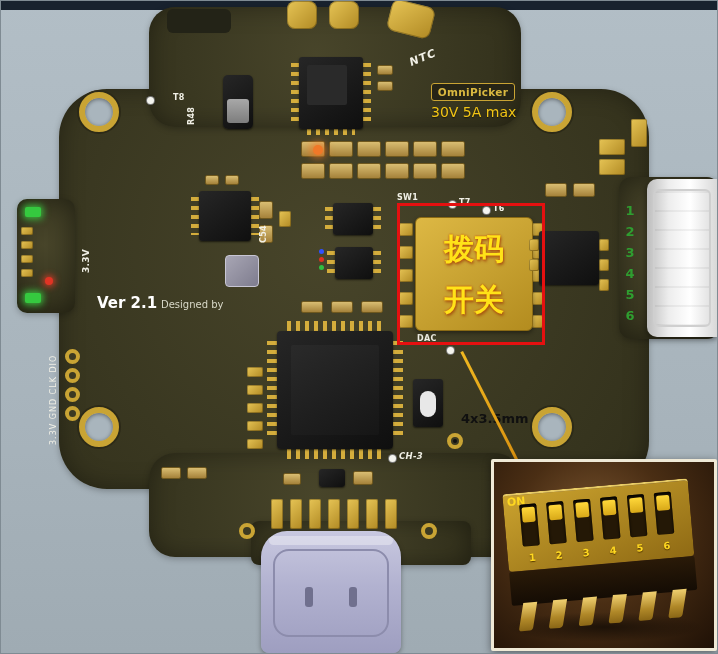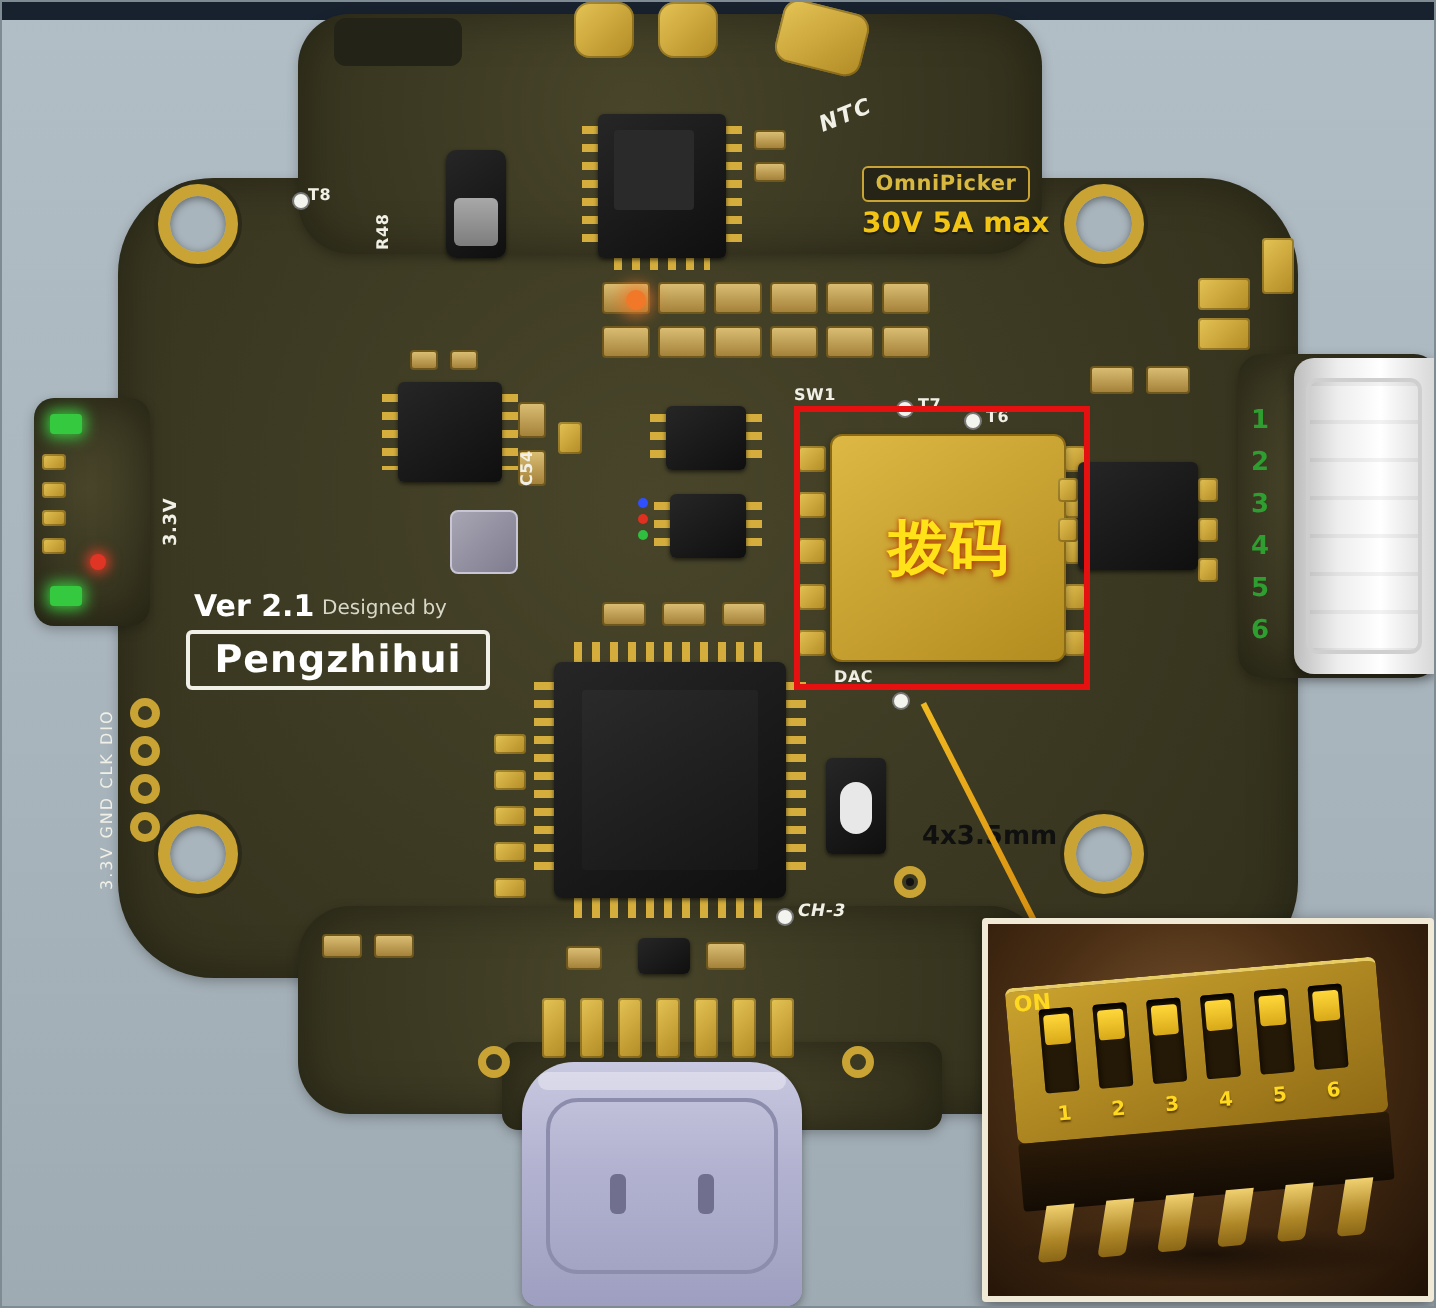"T8" div.a { left: 153px -> 172px }
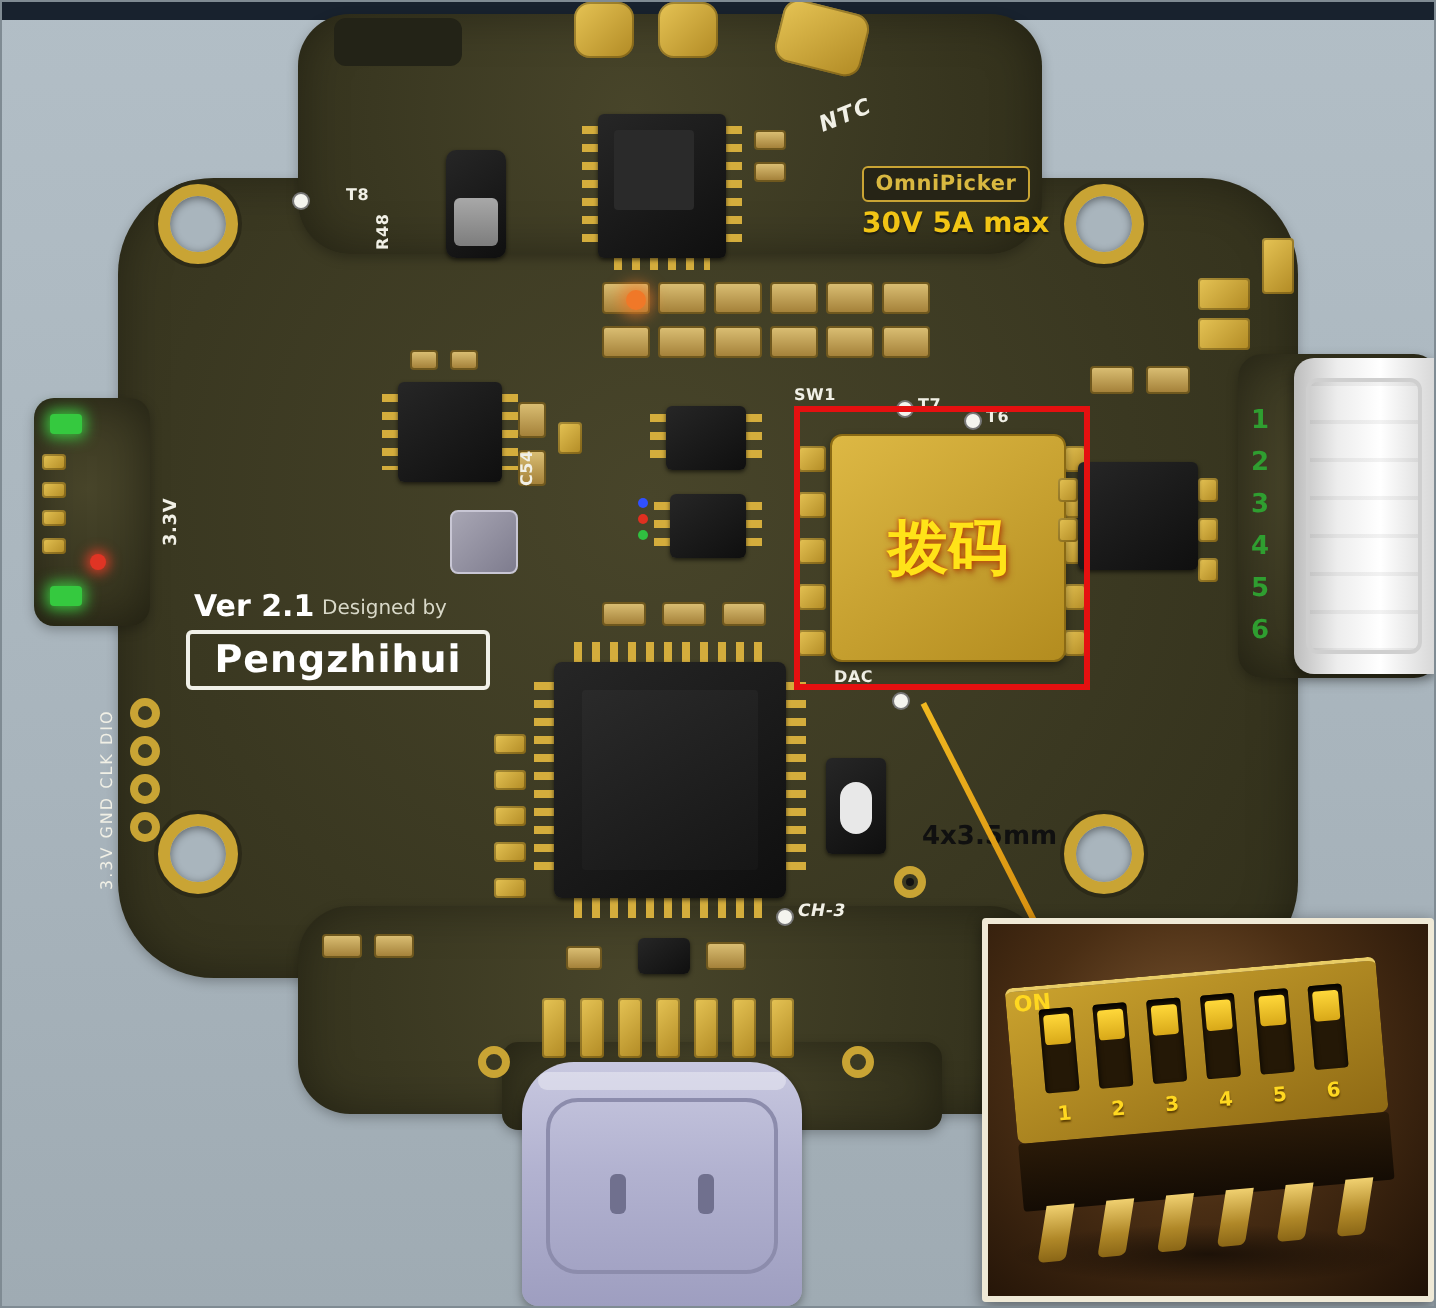"30V 5A max" div.a { font-weight: bold -> normal }
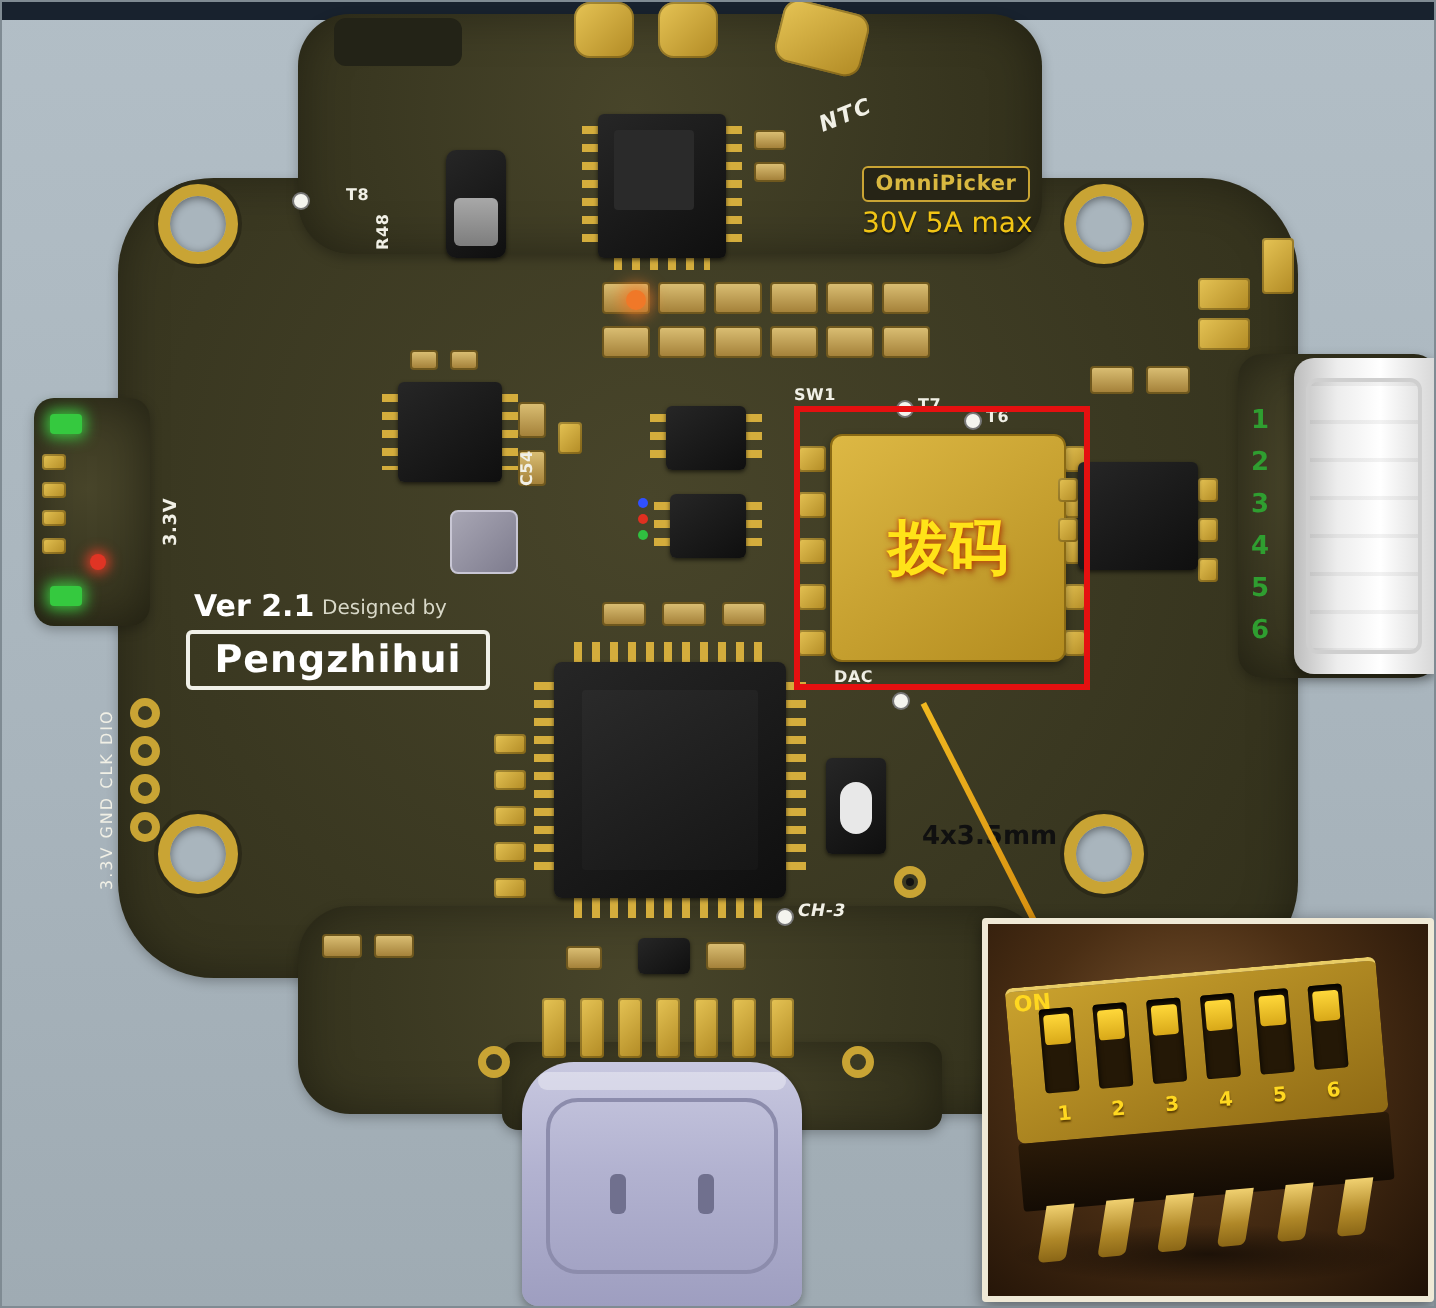"开关" span { html: none -> <span>开关</span> }
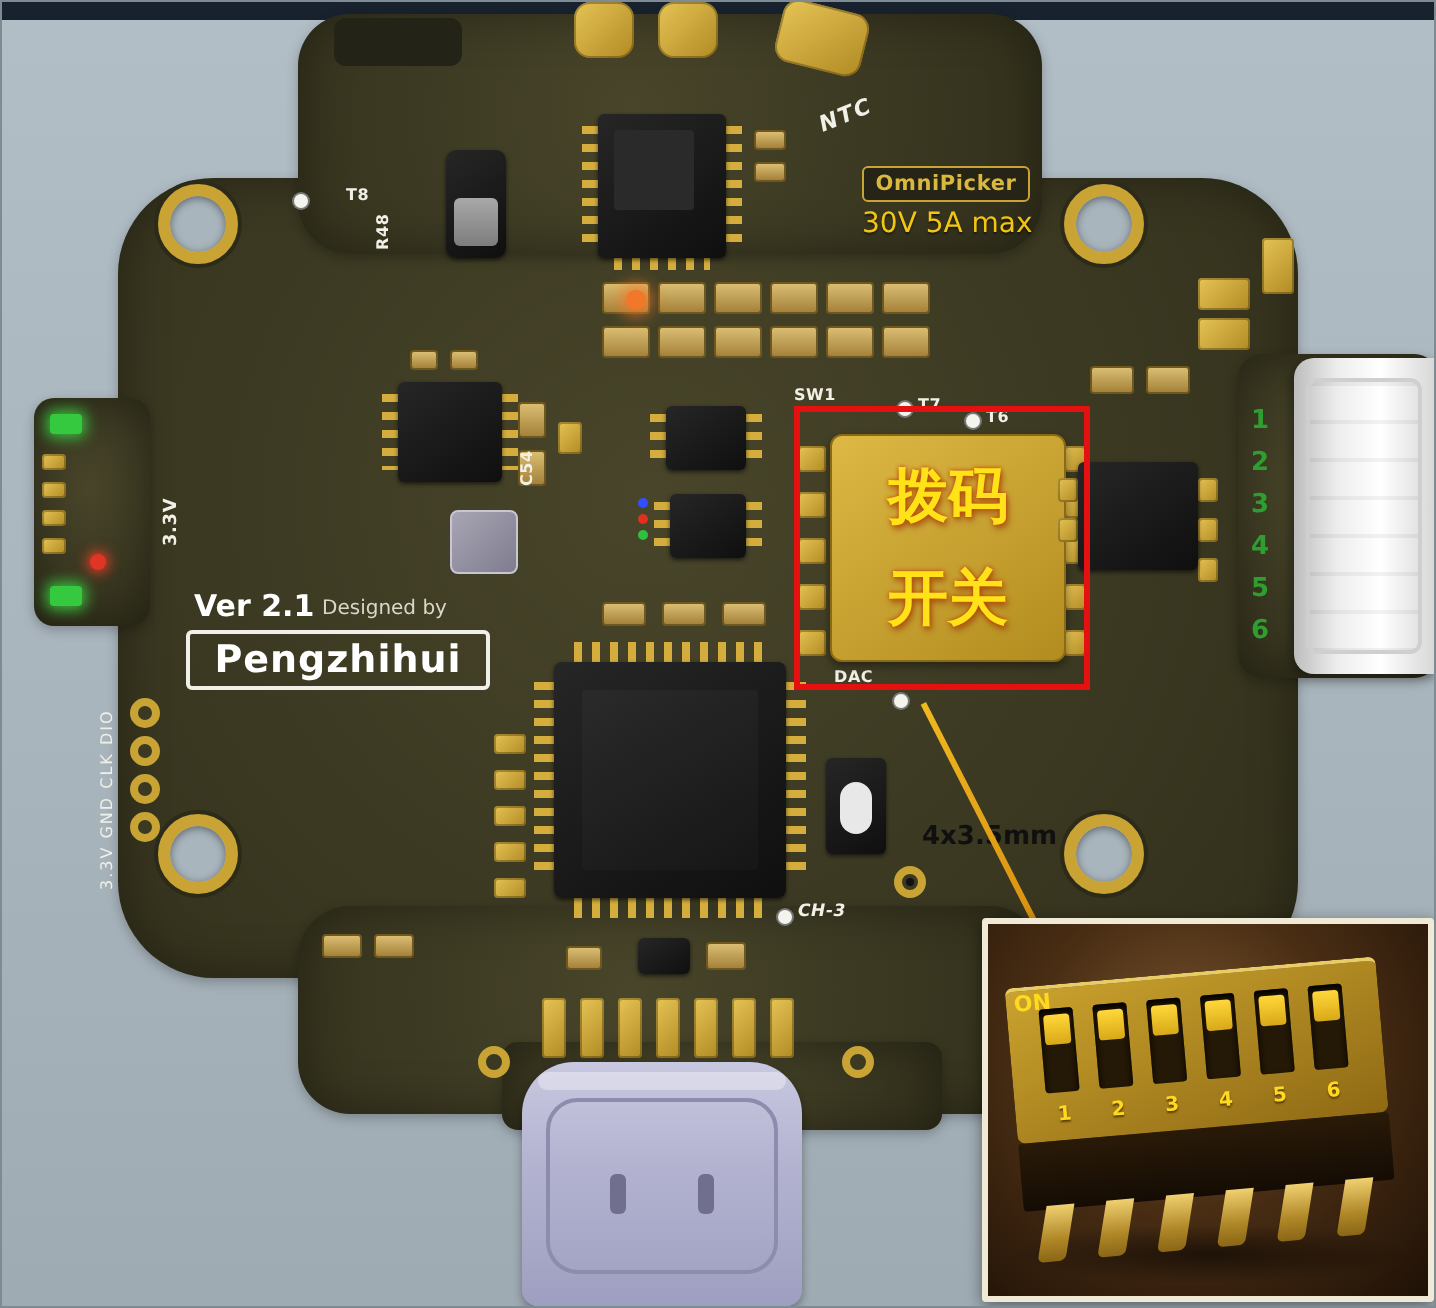"Pengzhihui" div.a { html: <div>Pengzhihui</div> -> none }
